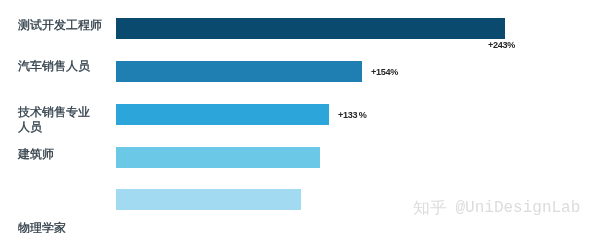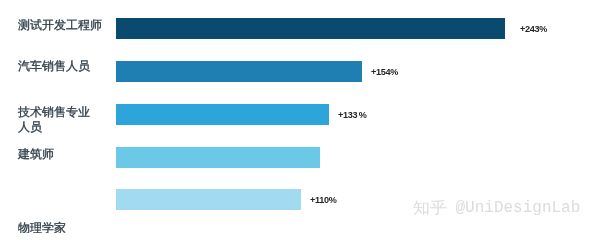"+243%" div.val-label { left: 520px -> 488px; margin-top: none -> 16px }
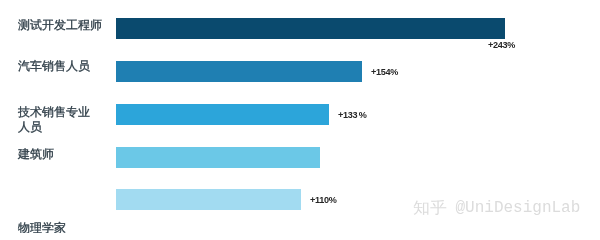"+110%" div.val-label { html: <div>+110%</div> -> none }
